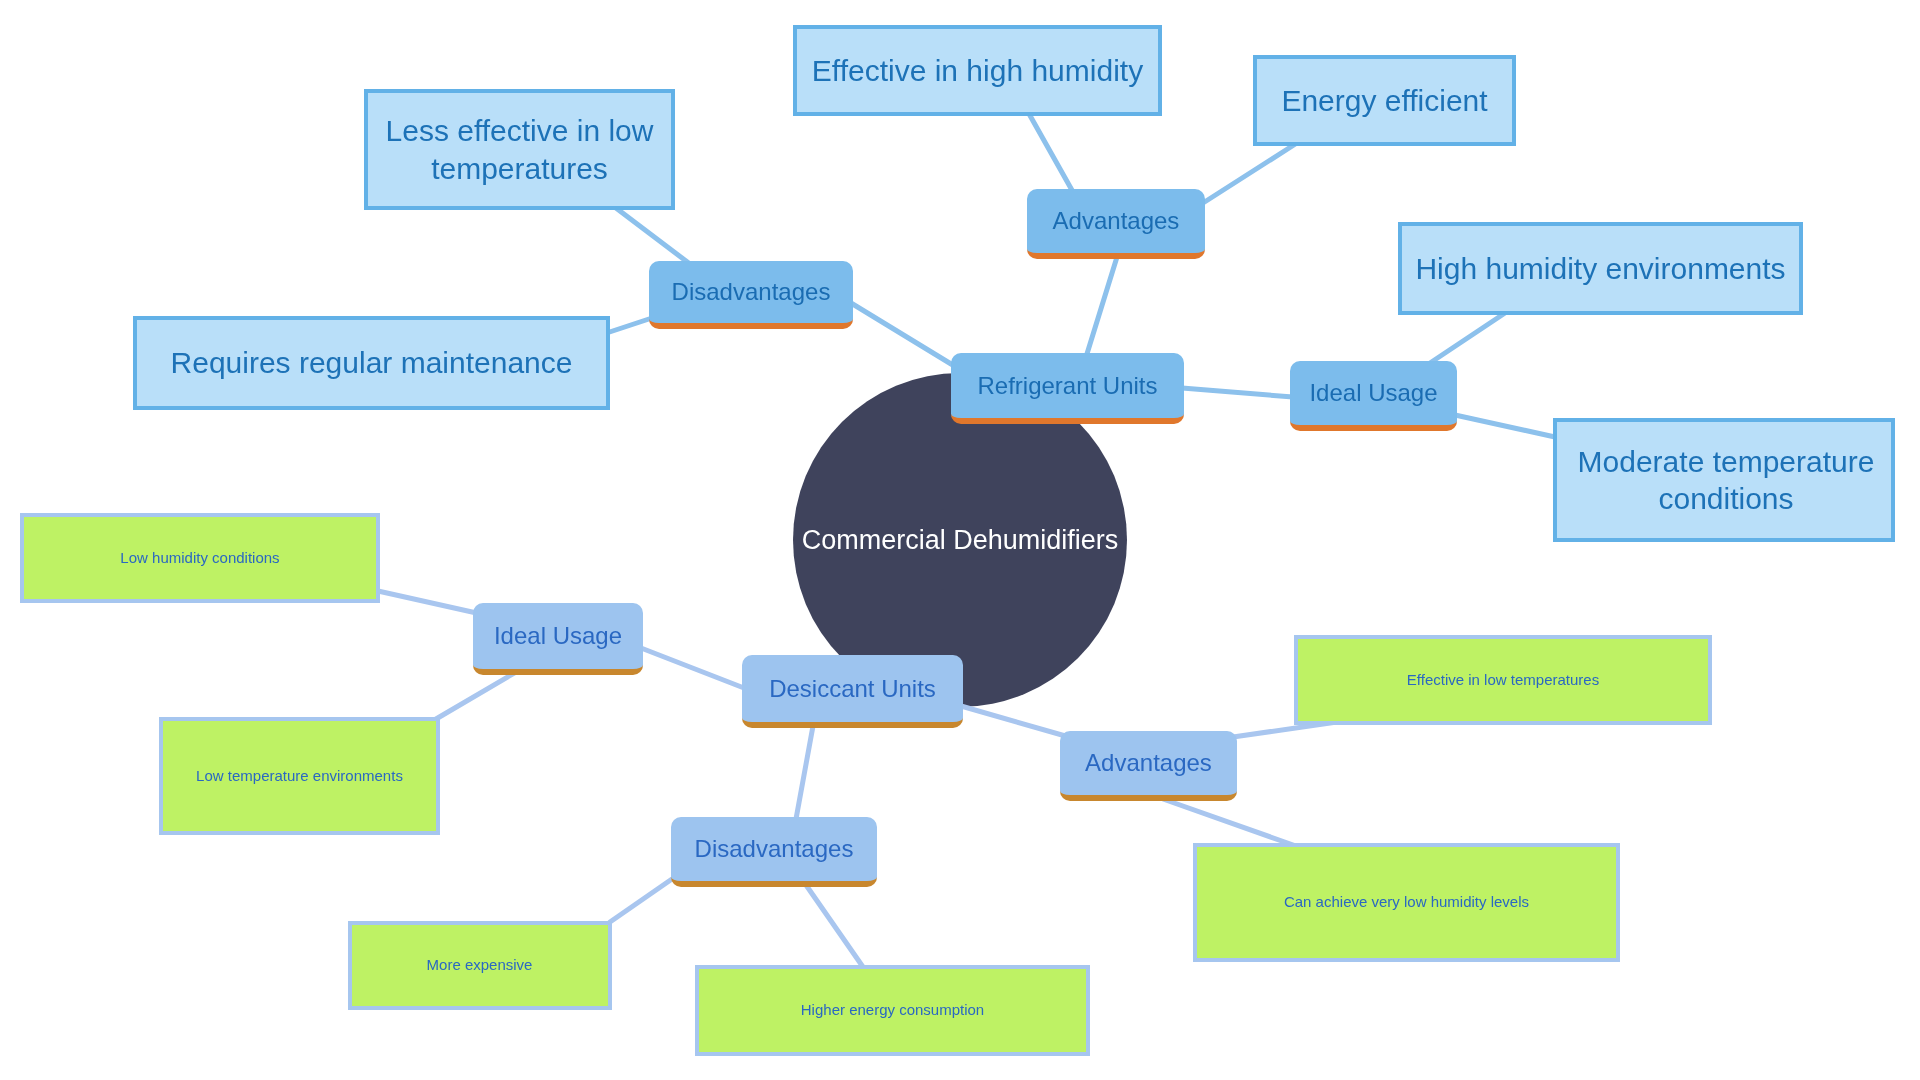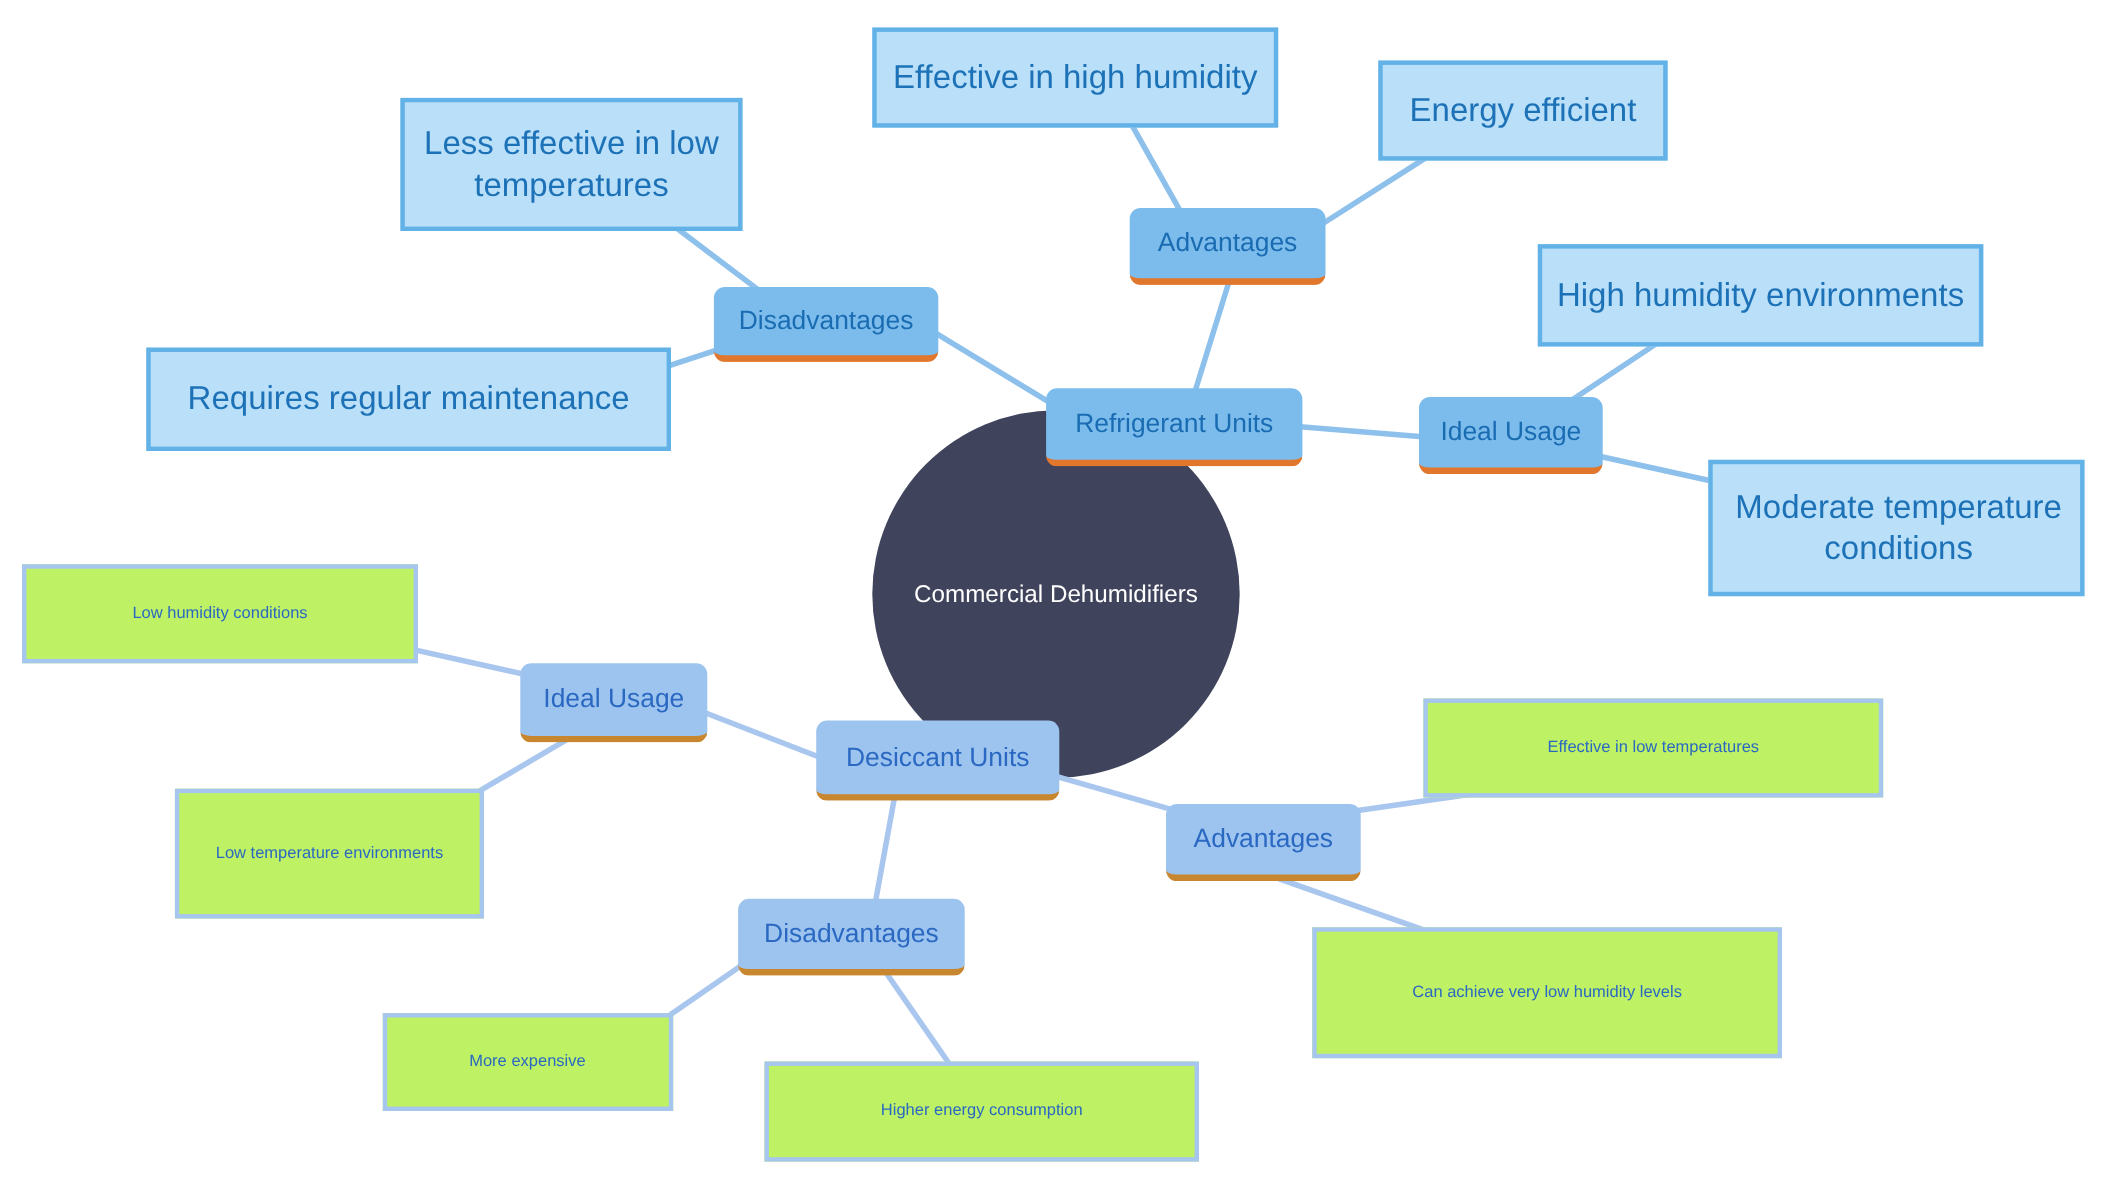"Commercial Dehumidifiers" .center-circle { font-size: 22px -> 27px }
